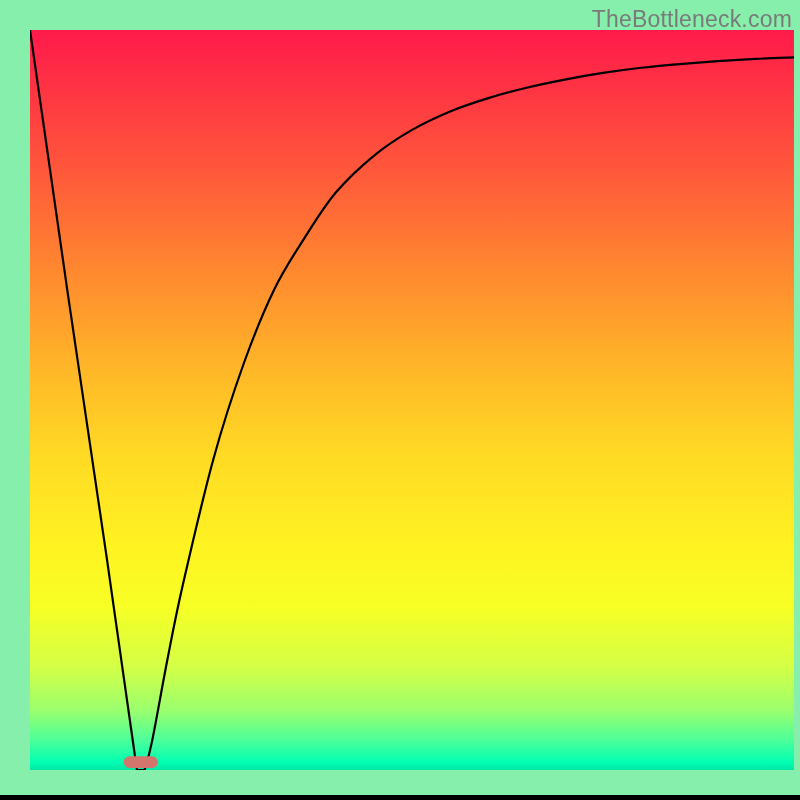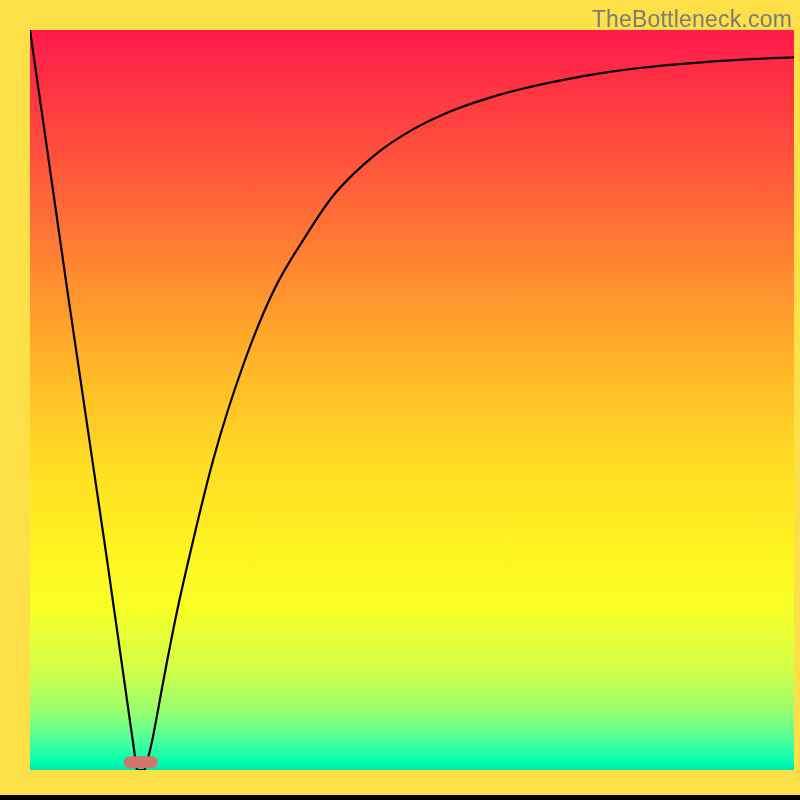"TheBottleneck.com" .frame { background: #fde047 -> #86efac }
